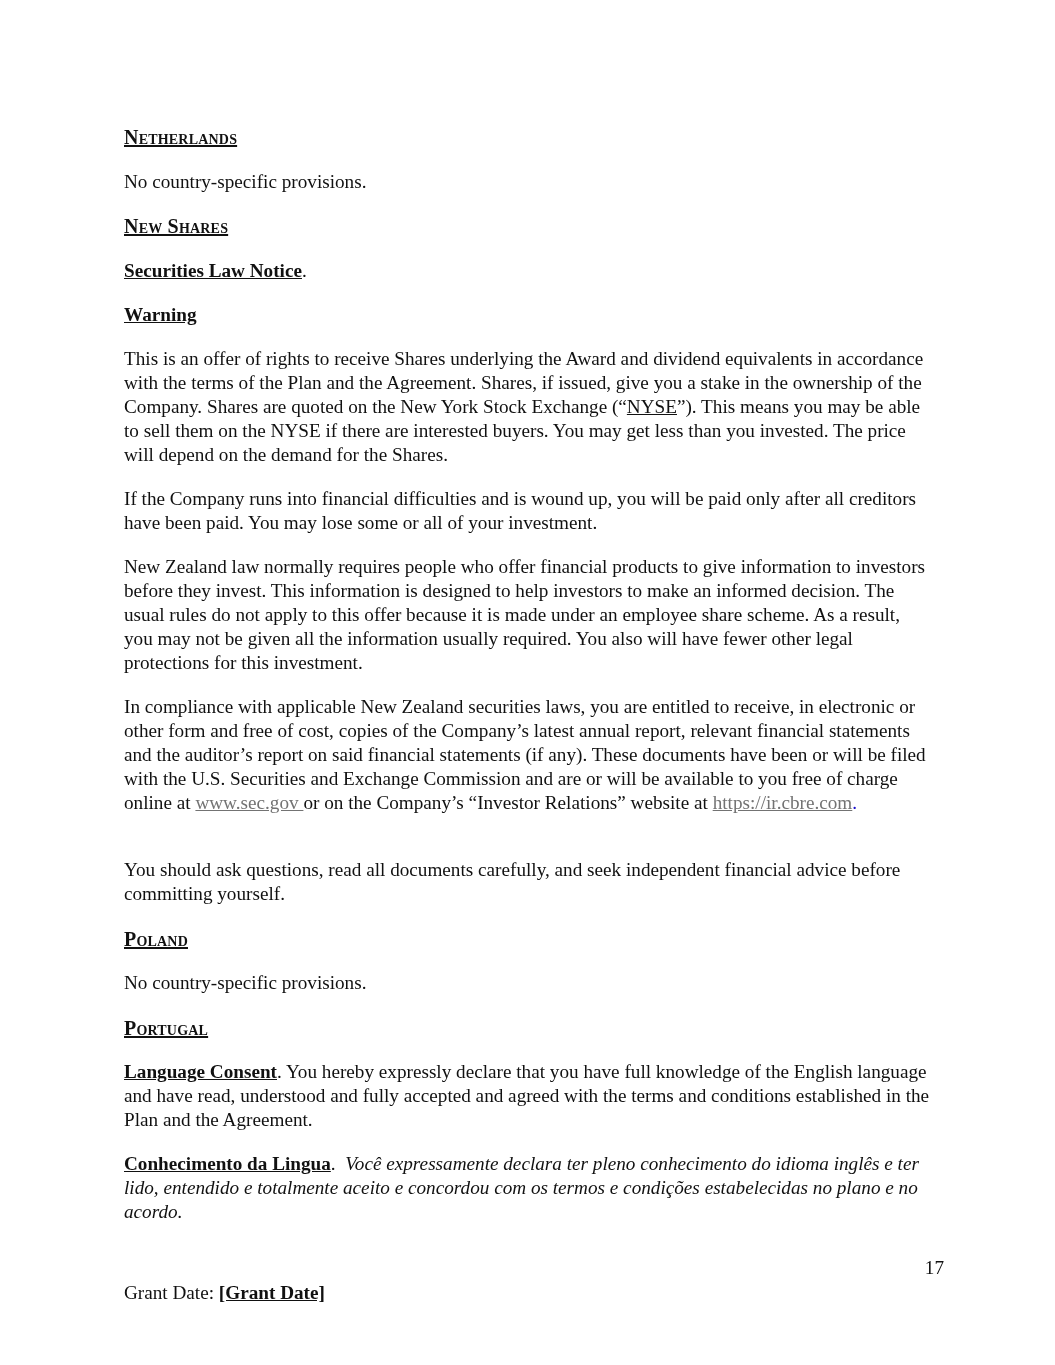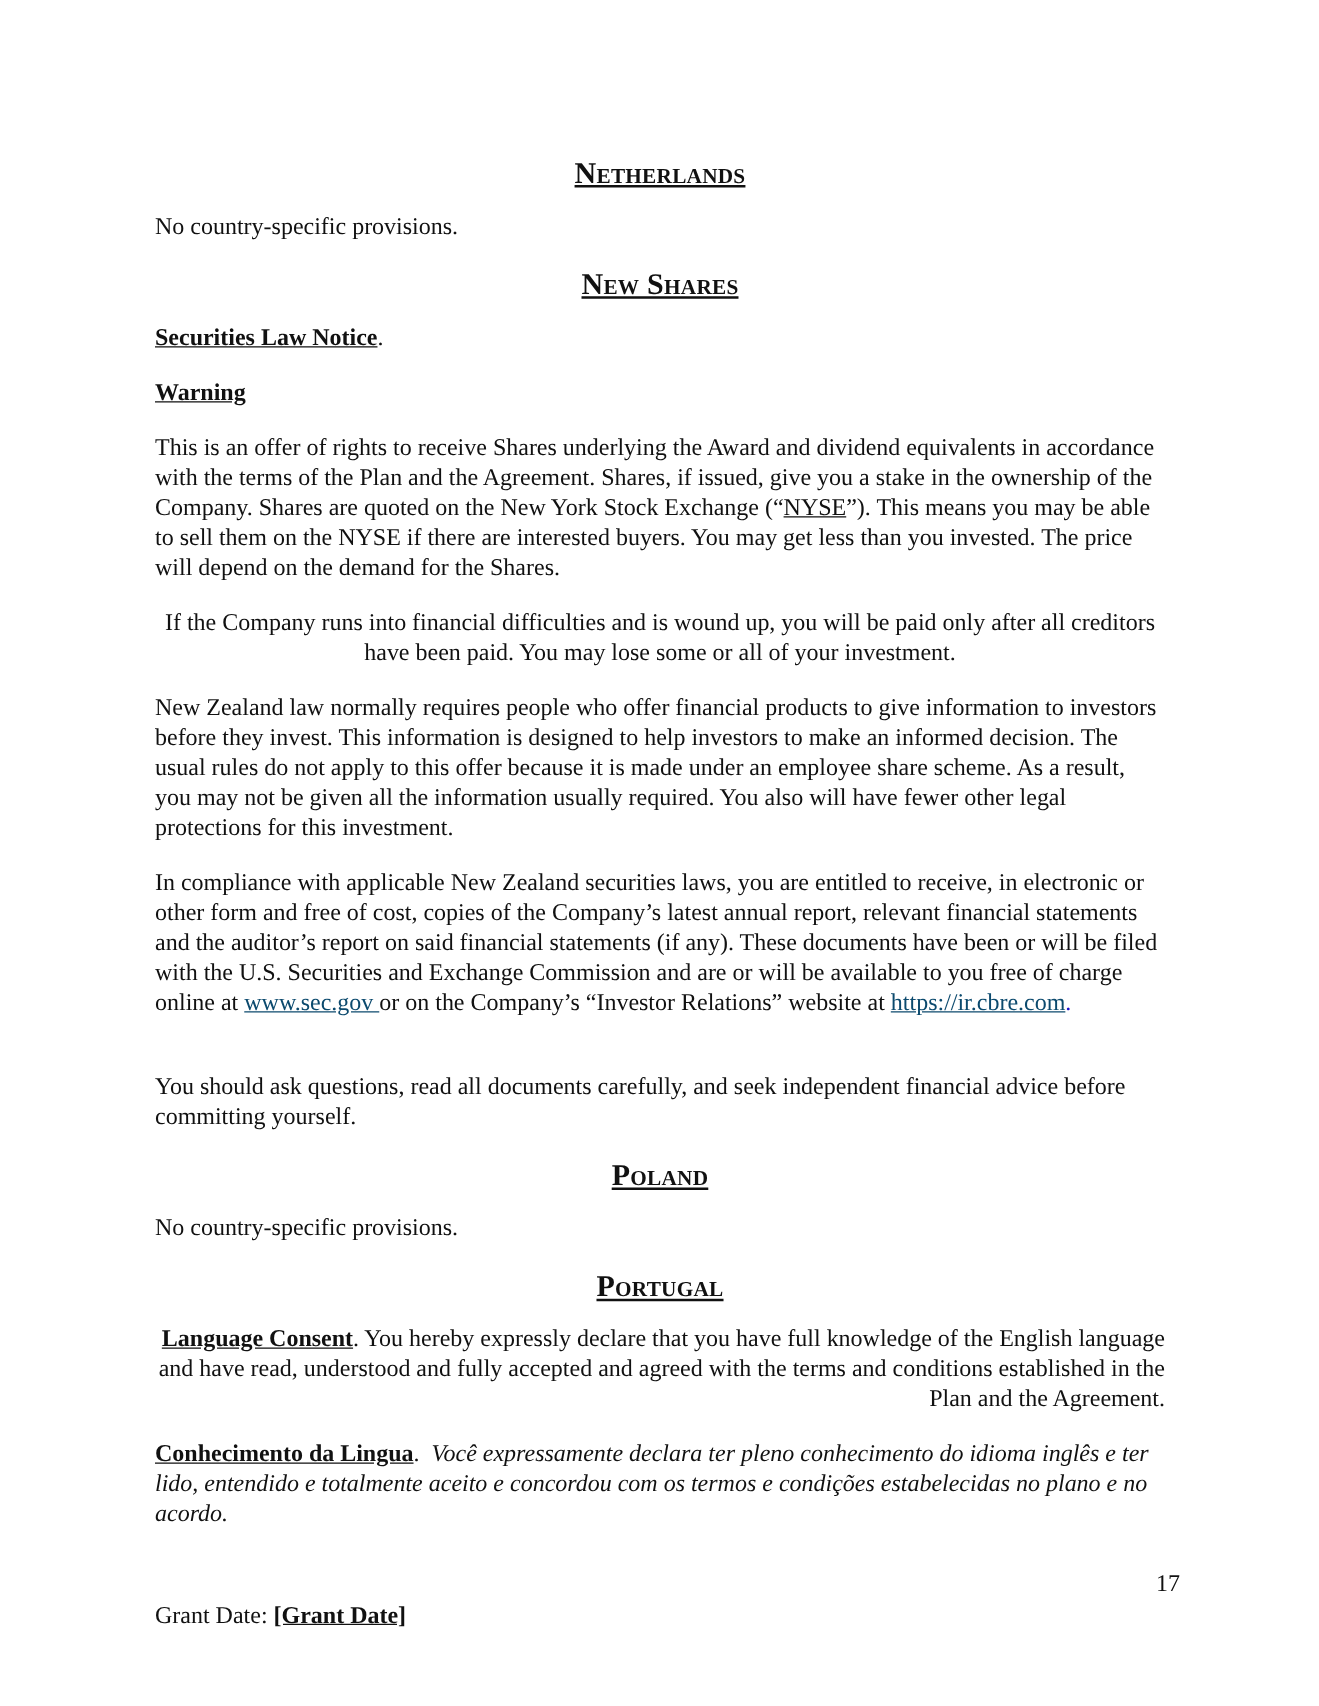"Netherlands" .heading { font-size: 24px -> 20px; text-align: center -> none }
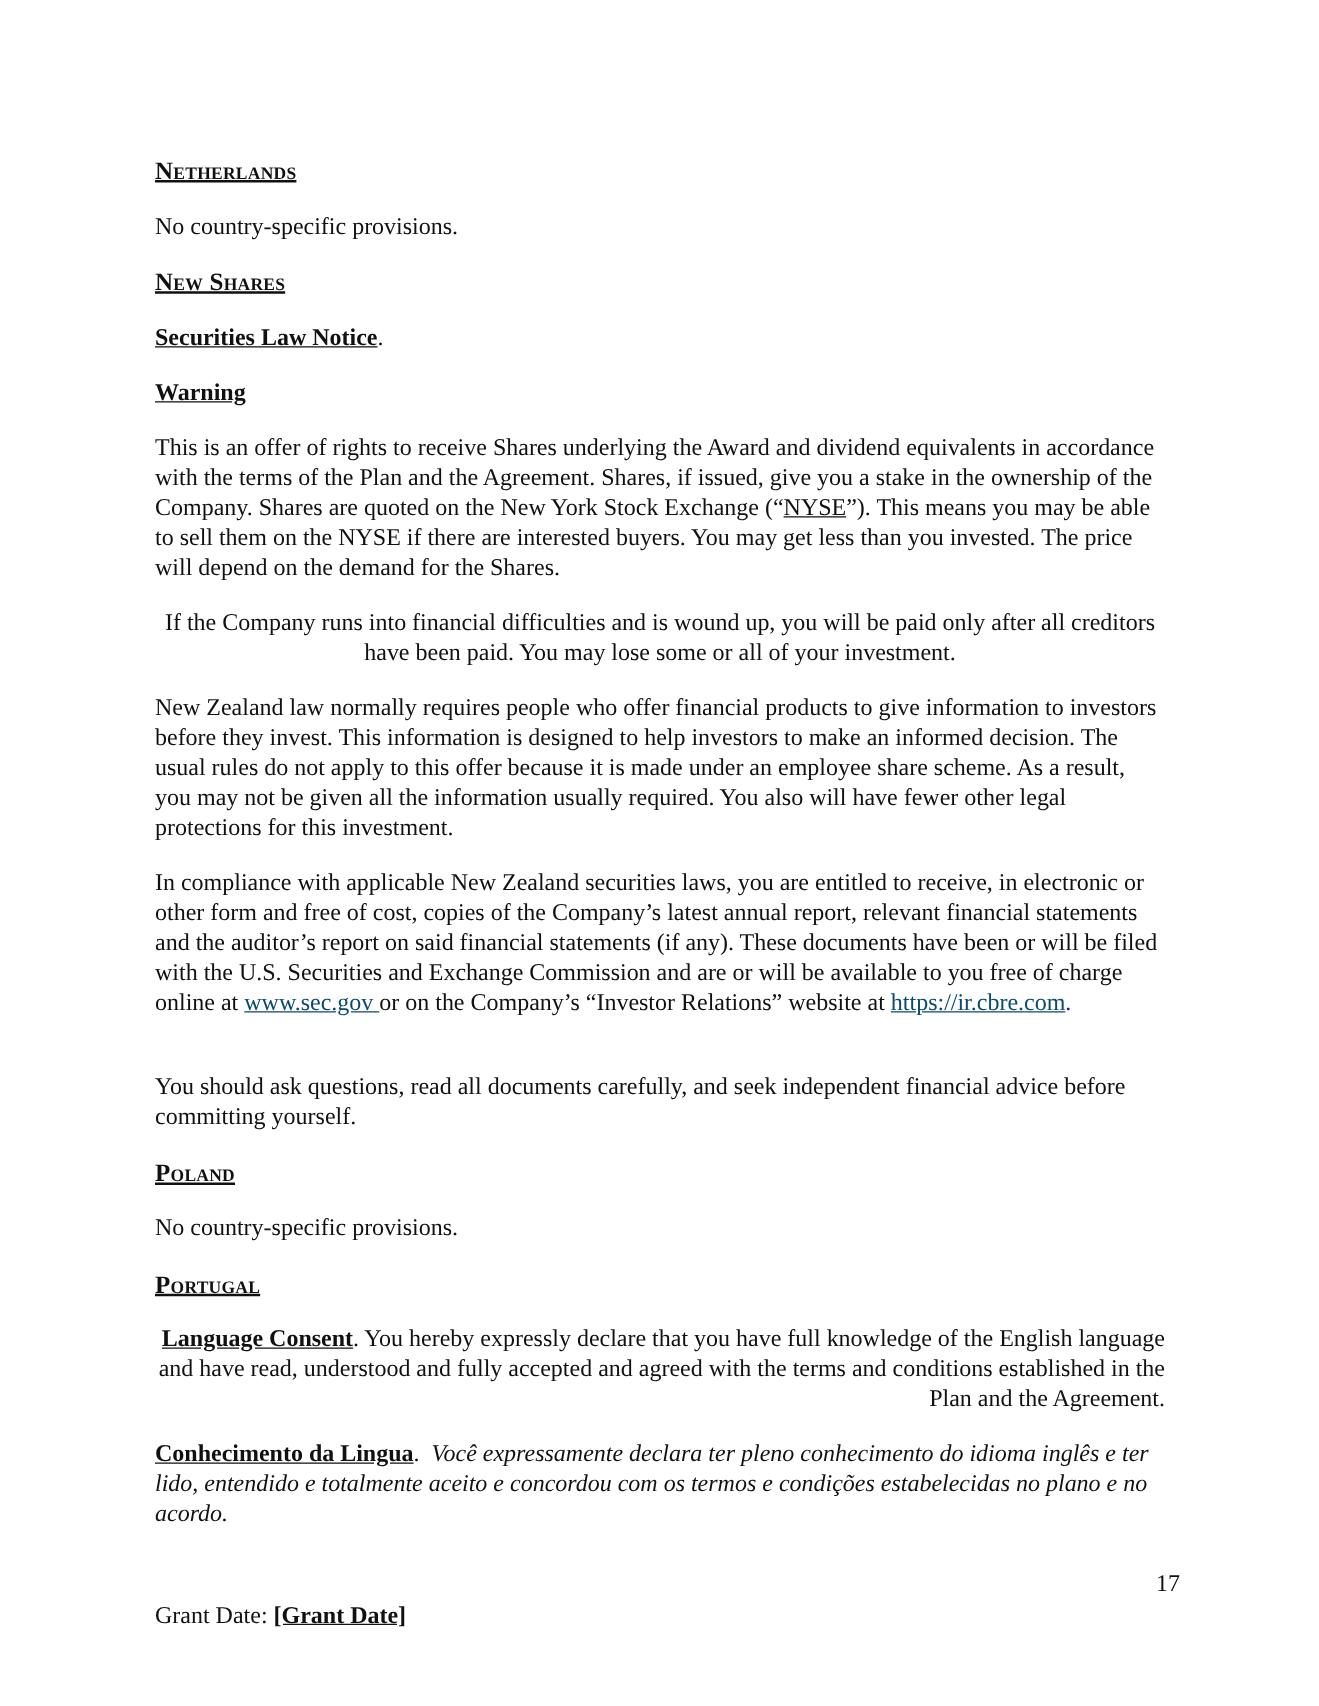"If the Company runs into" p.para { text-align: center -> none }
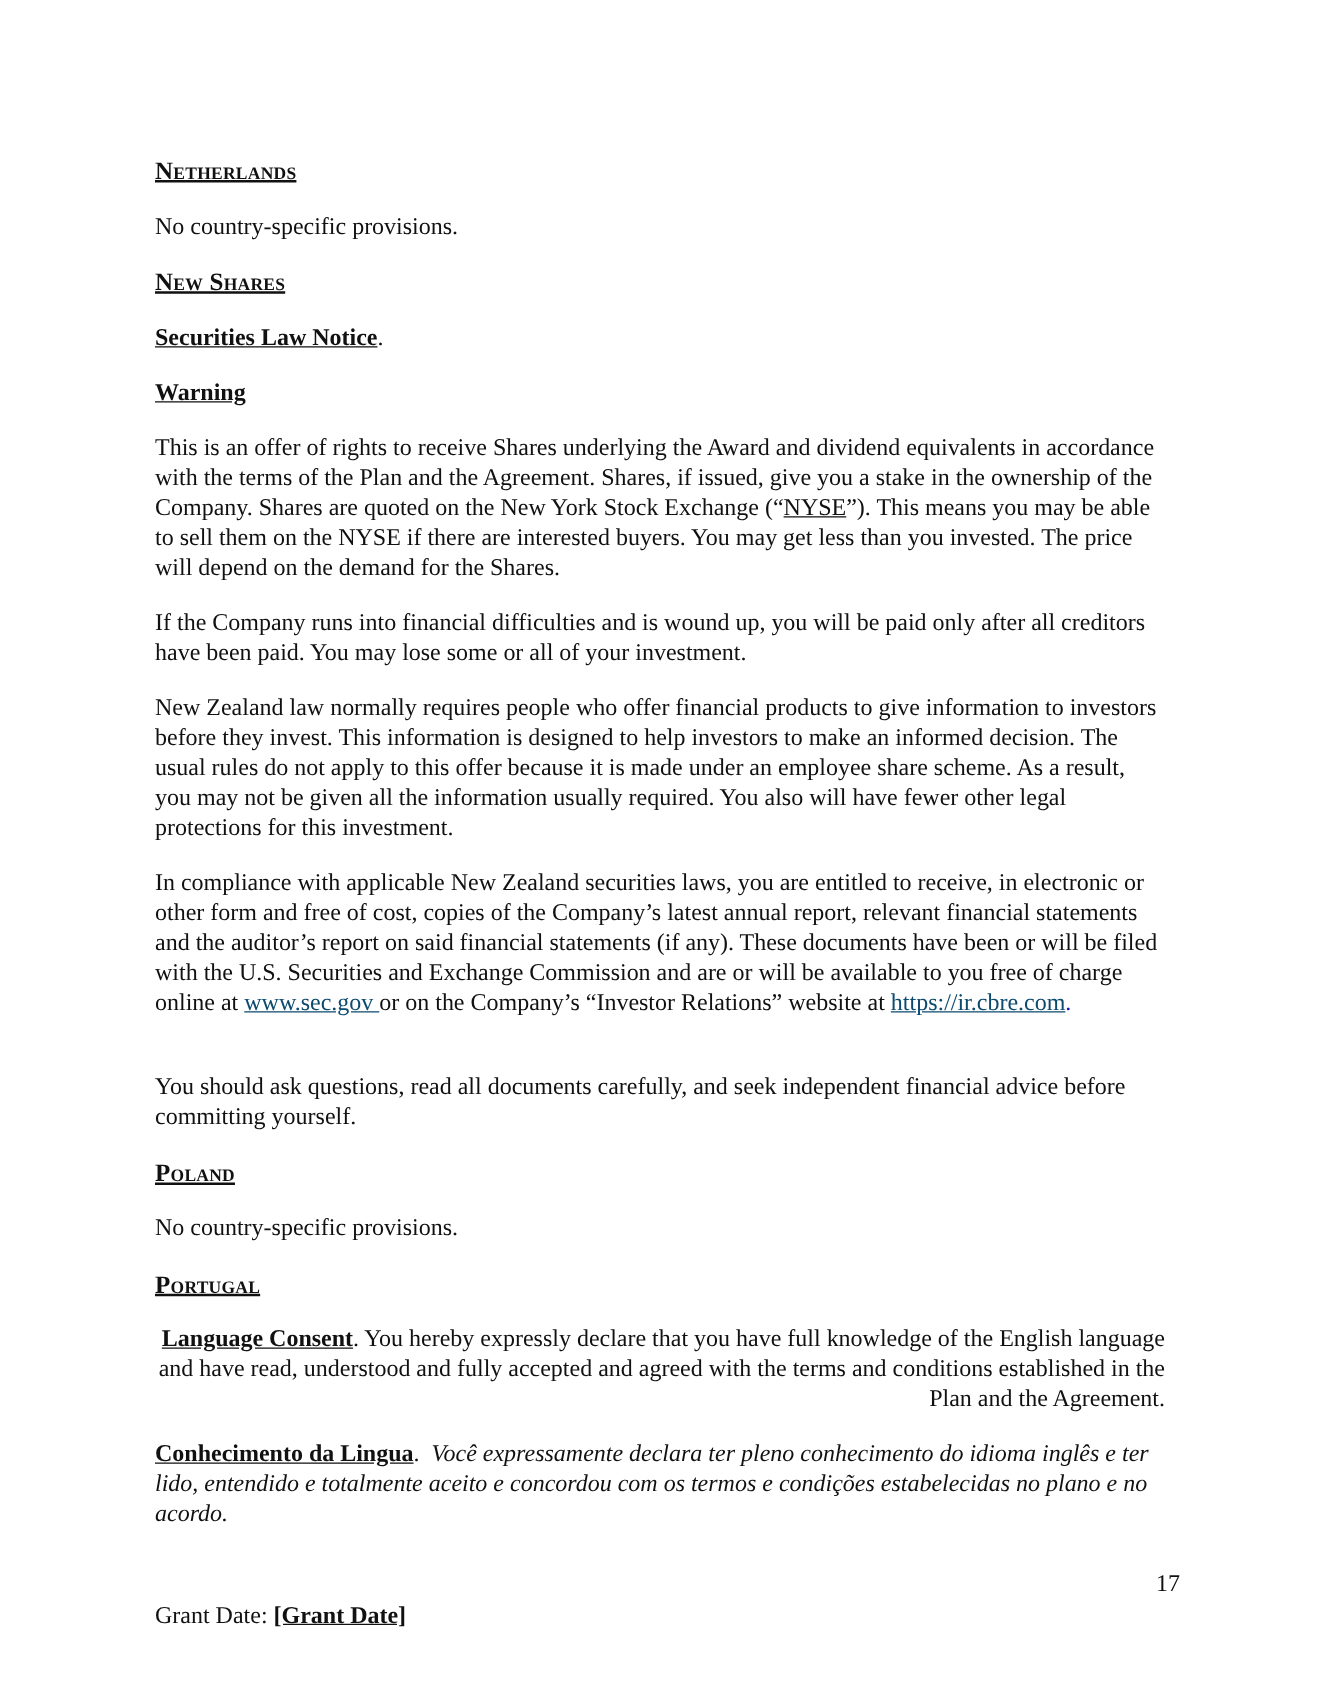"www.sec.gov" a.link { color: #0c4a6e -> #737373 }
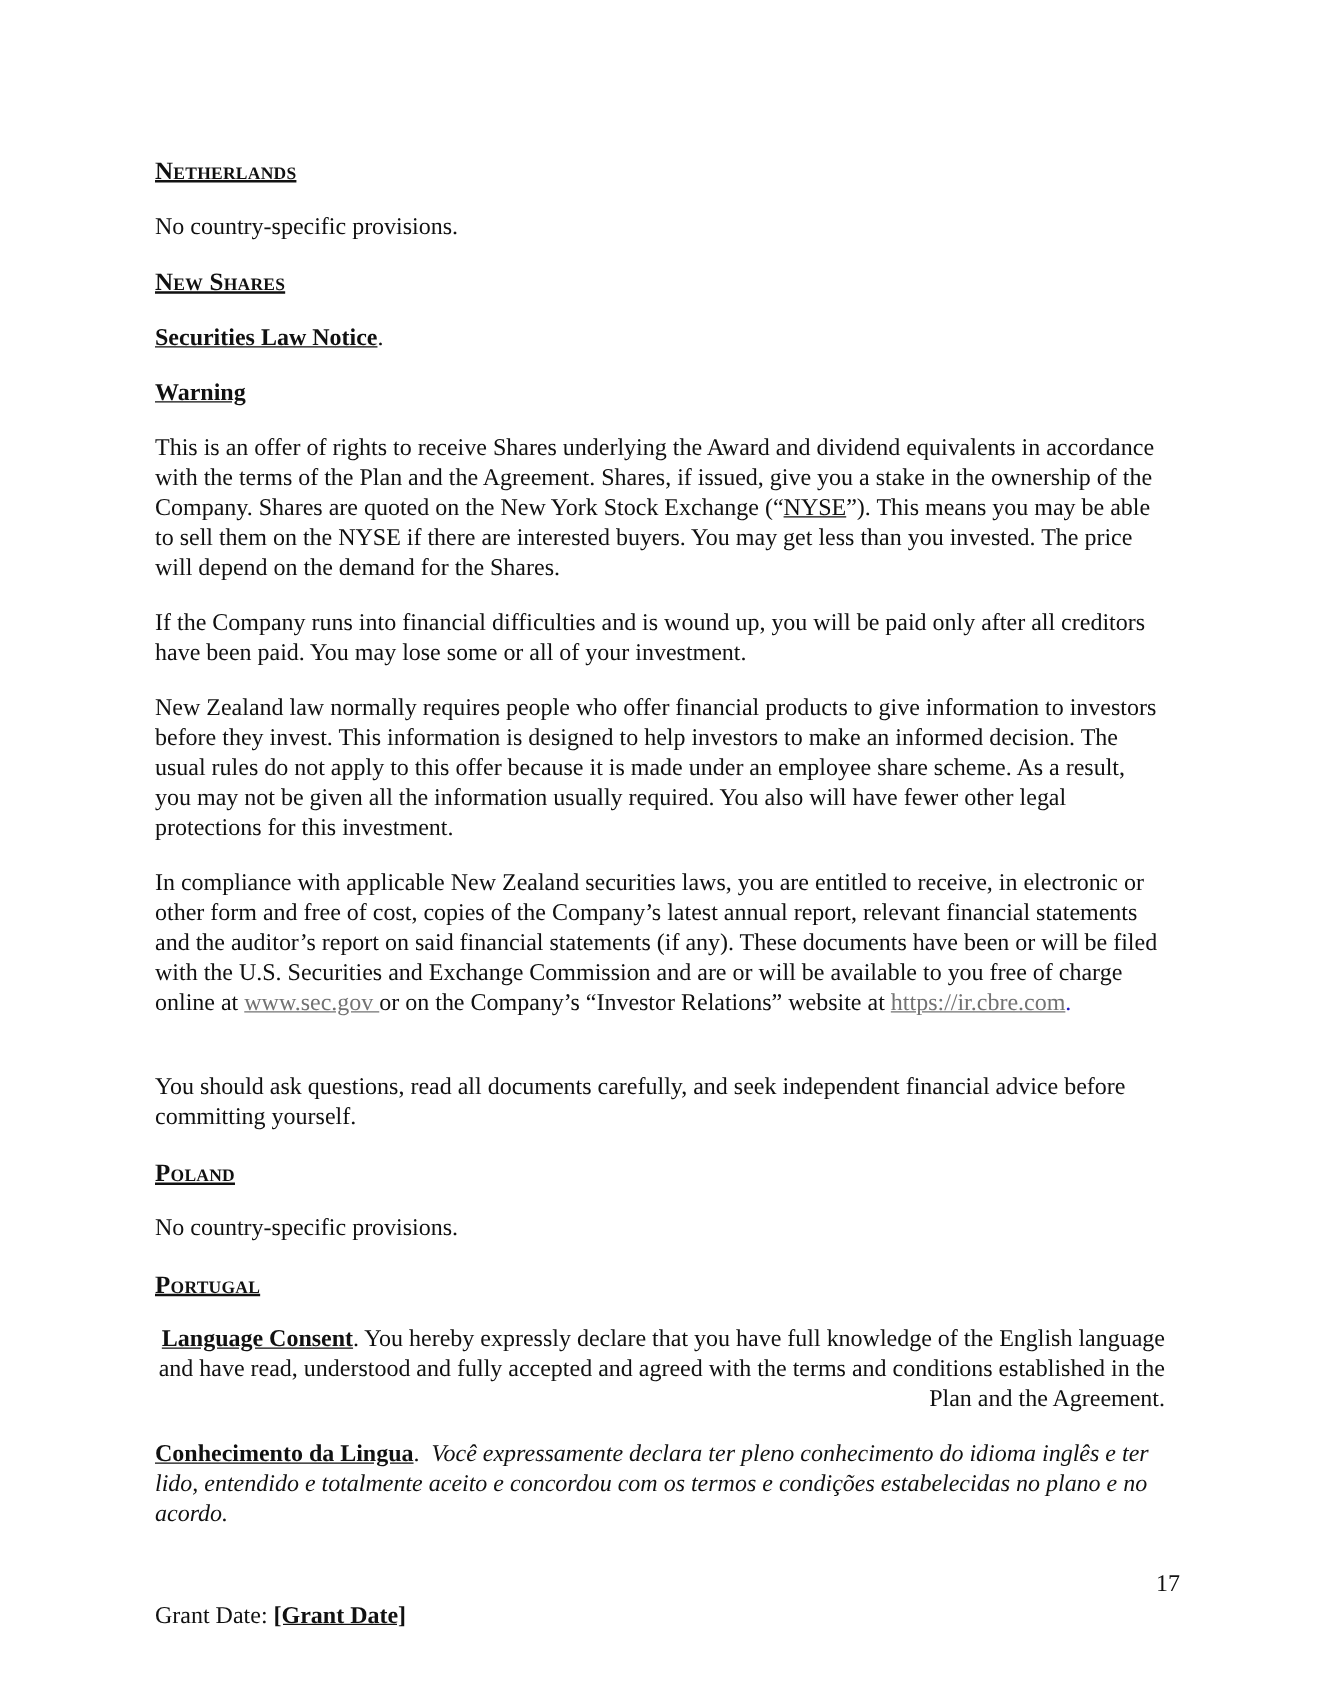"Language Consent. You hereby expressly" p.para { text-align: right -> none }
